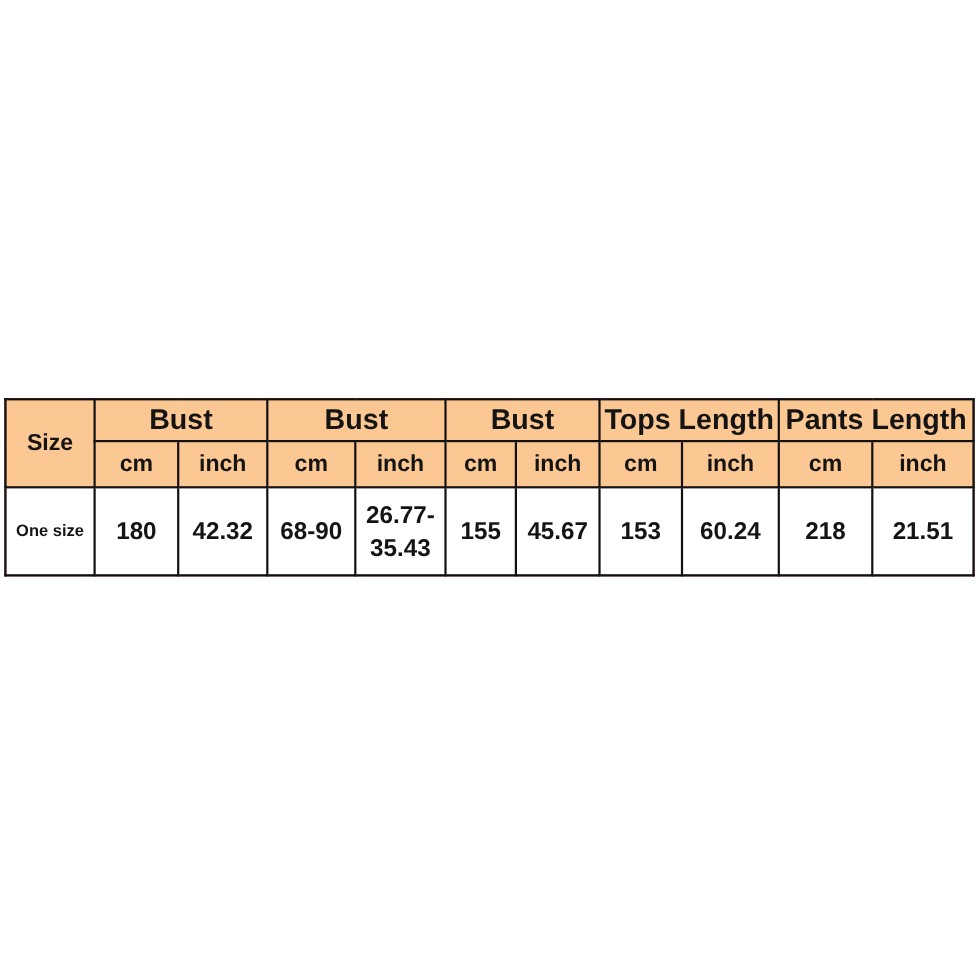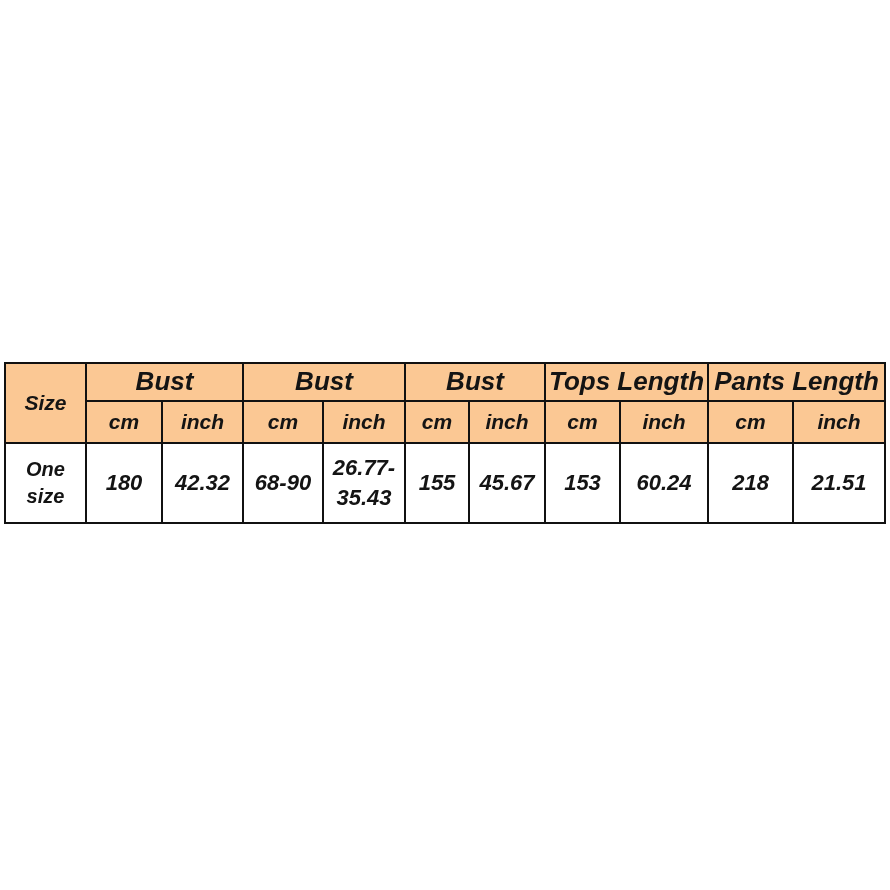"Size" table.size-chart { font-style: italic -> none }
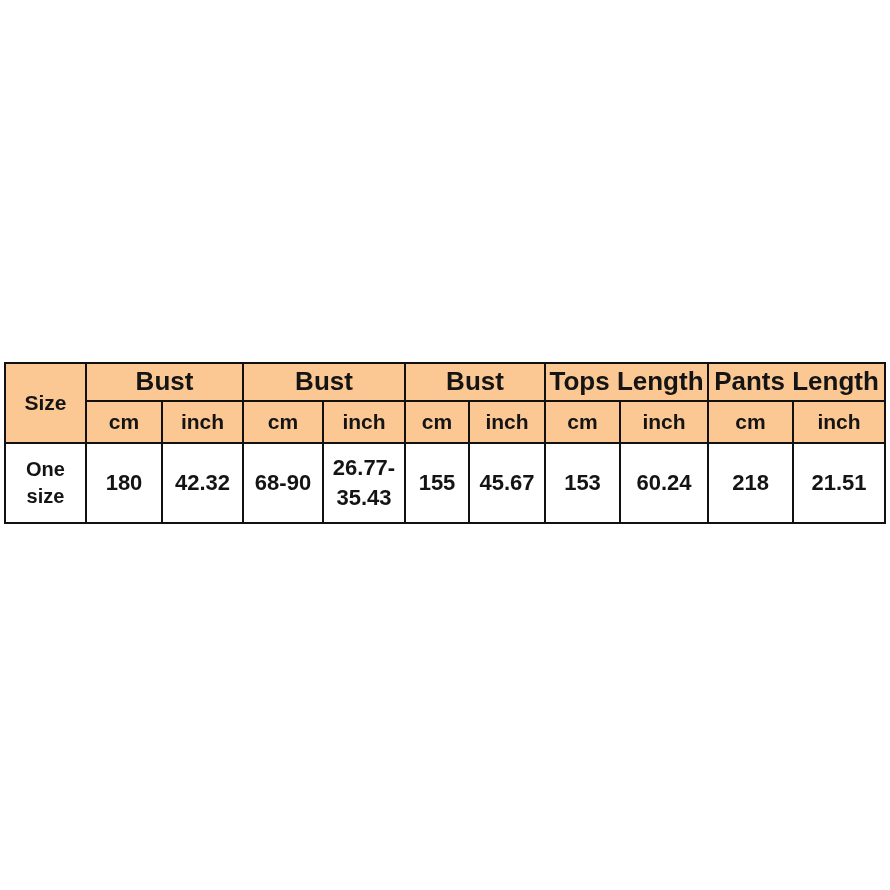"One size" td.cell-size { font-size: 20px -> 15px }
